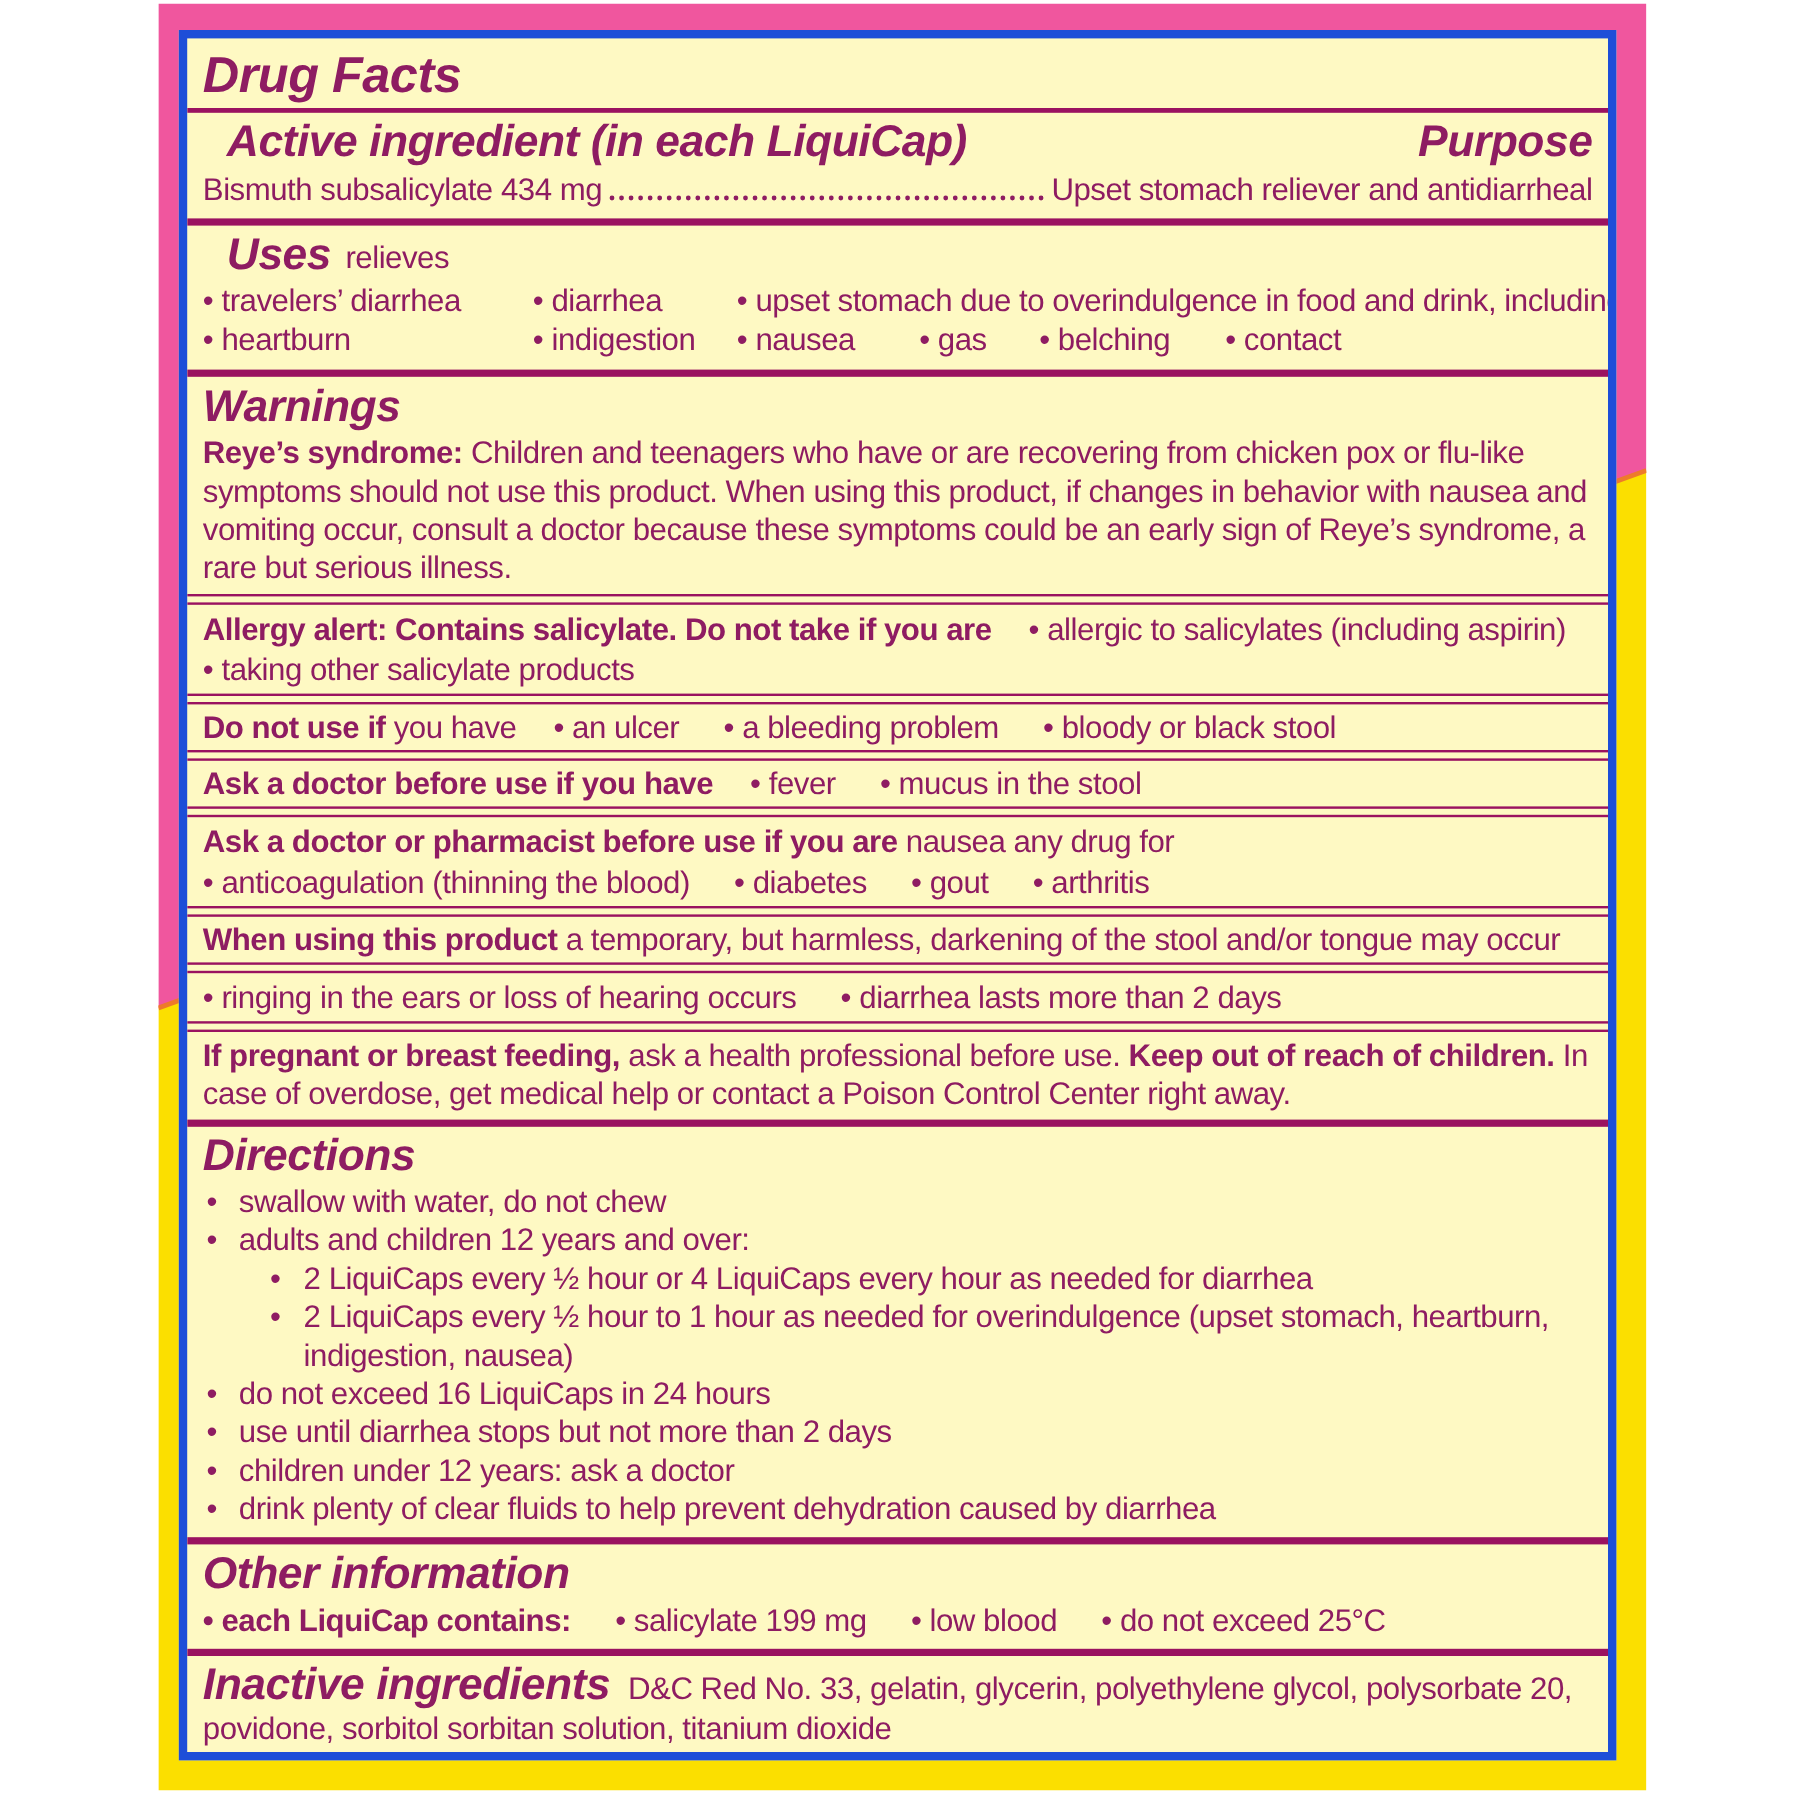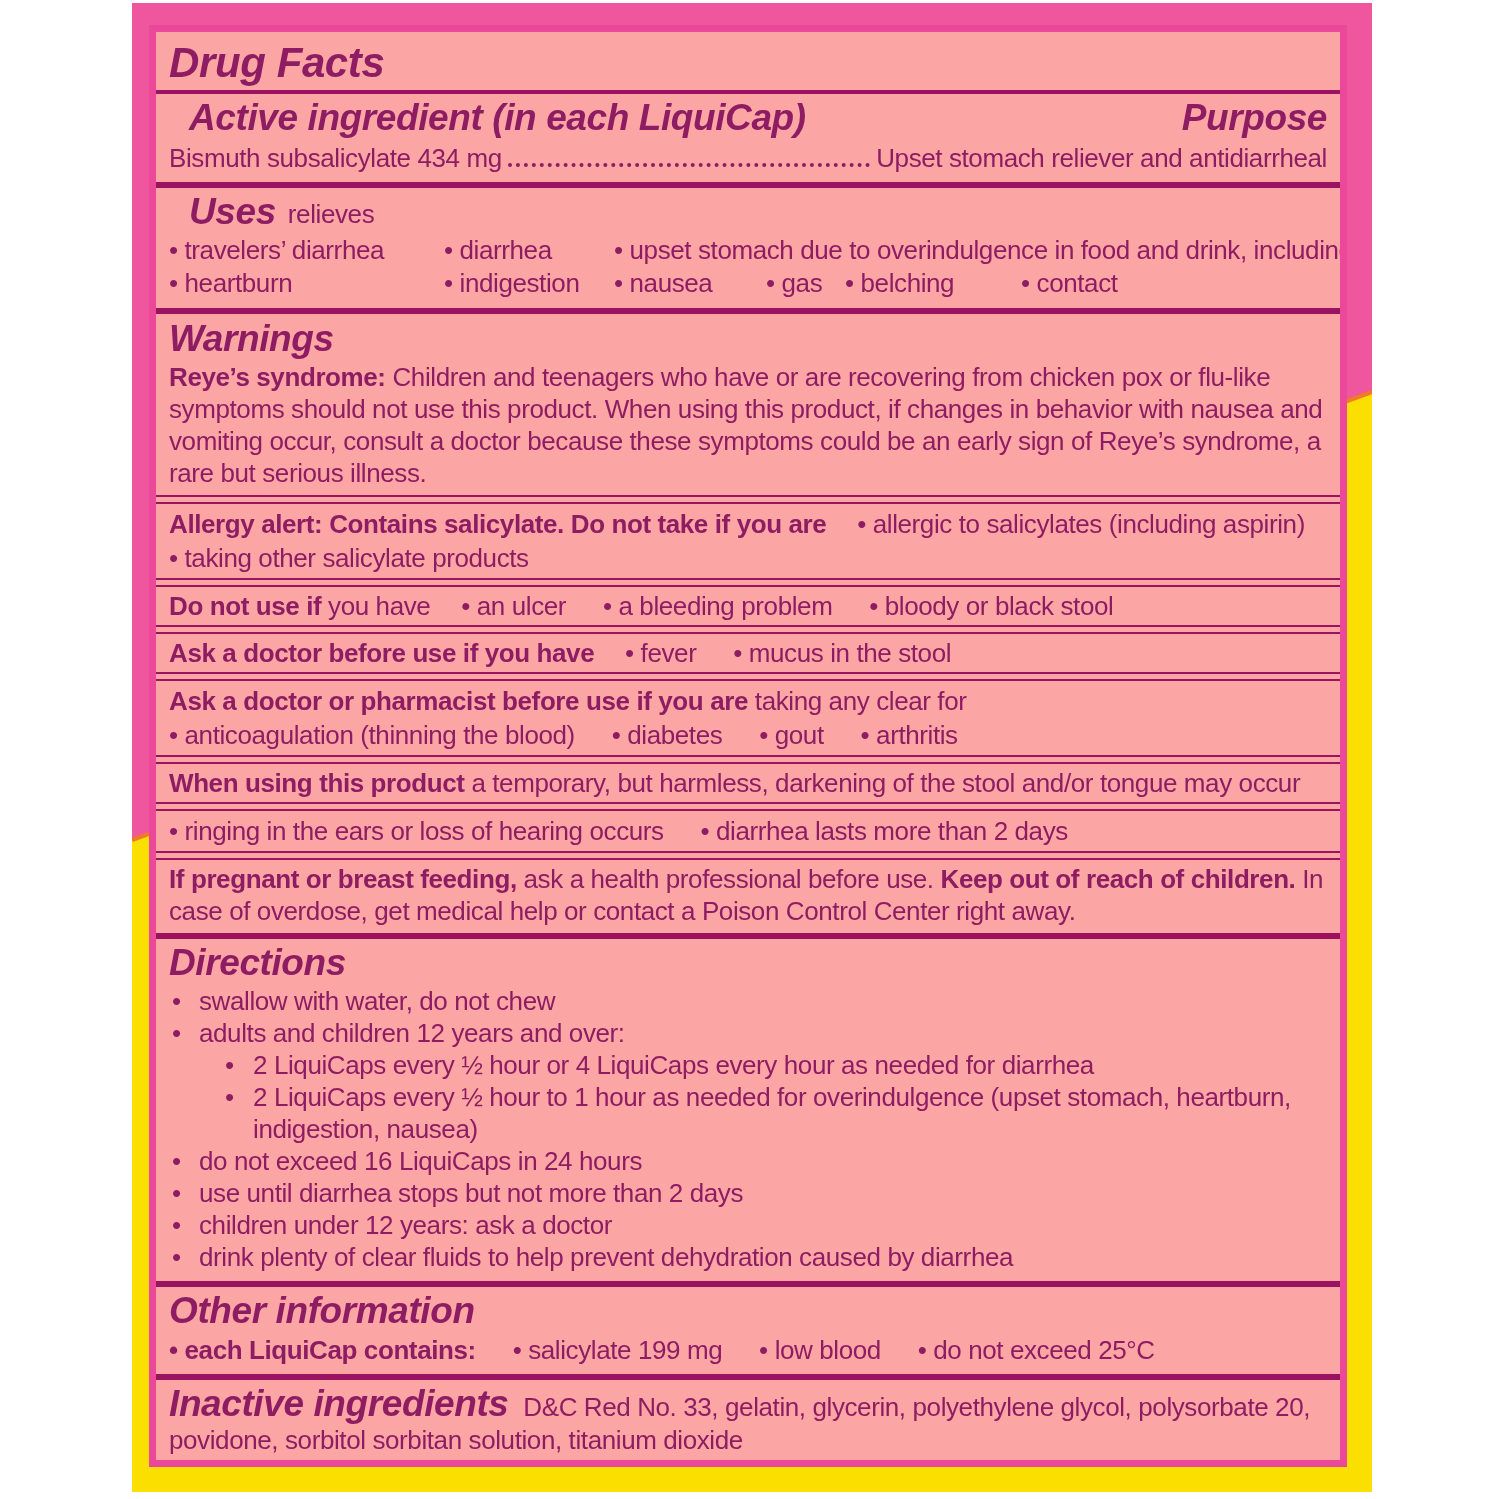"Drug Facts" .label { background: #fca5a5 -> #fef9c3; border: 7px solid #ec4899 -> 7px solid #1d4ed8 }
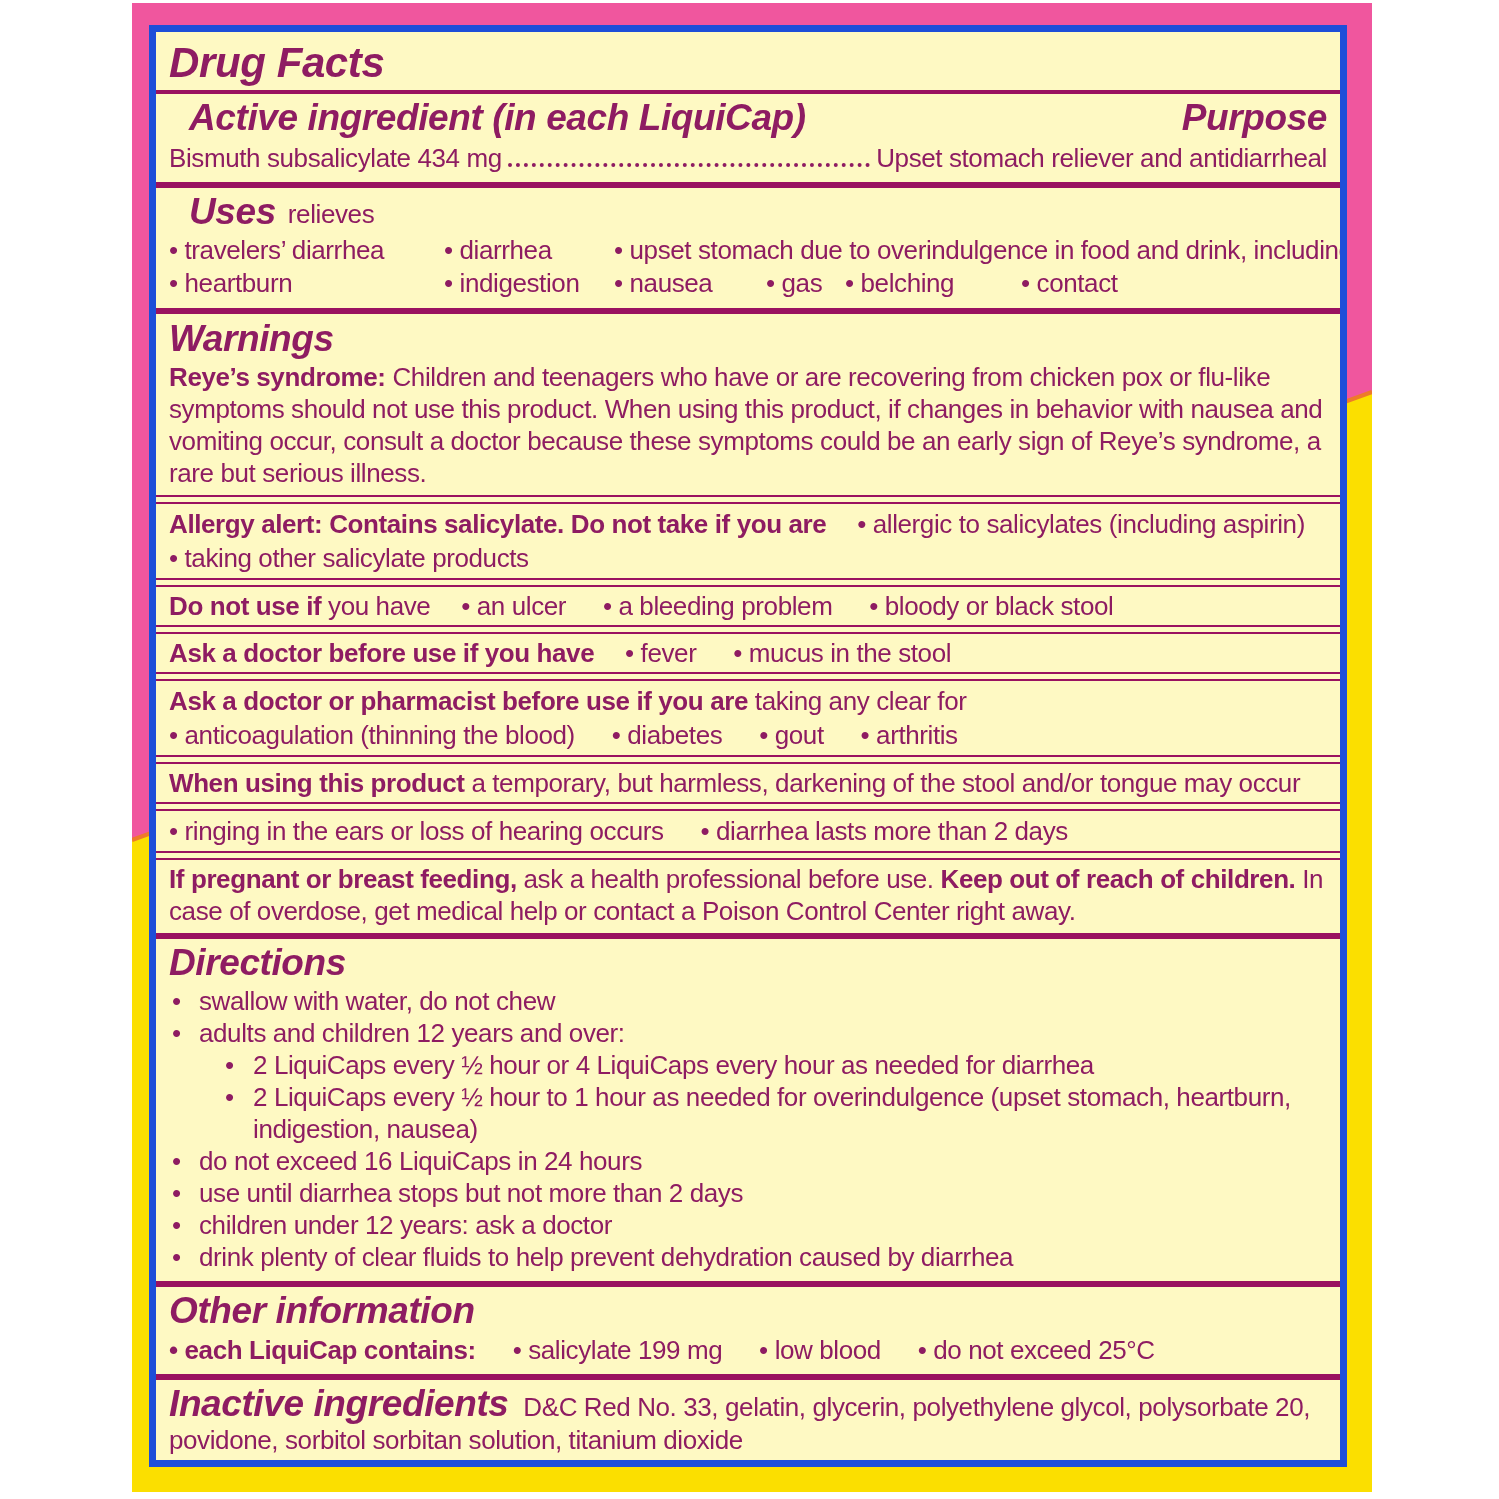"belching" .c4 { left: 676px -> 697px }
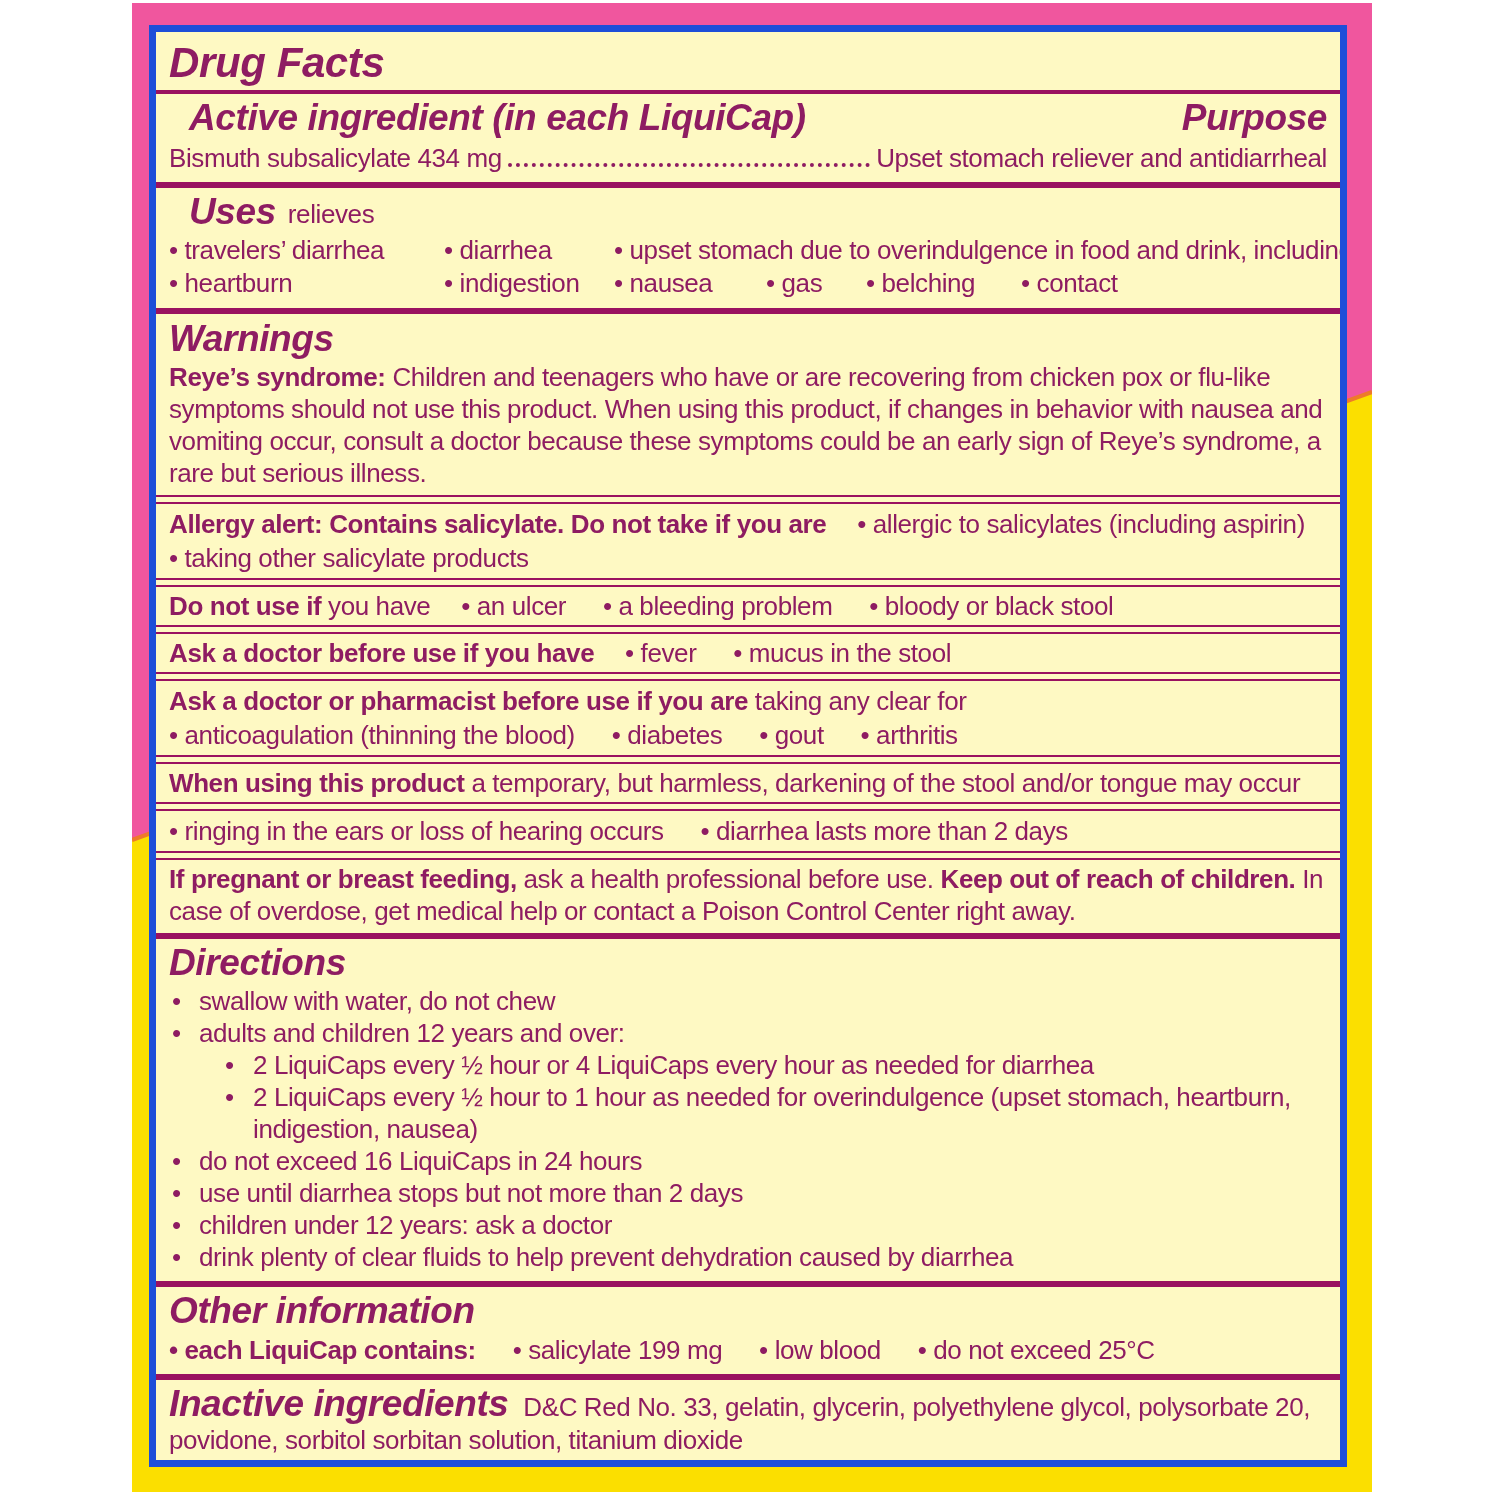"taking any clear for" span { text: taking any clear -> nausea any drug }
